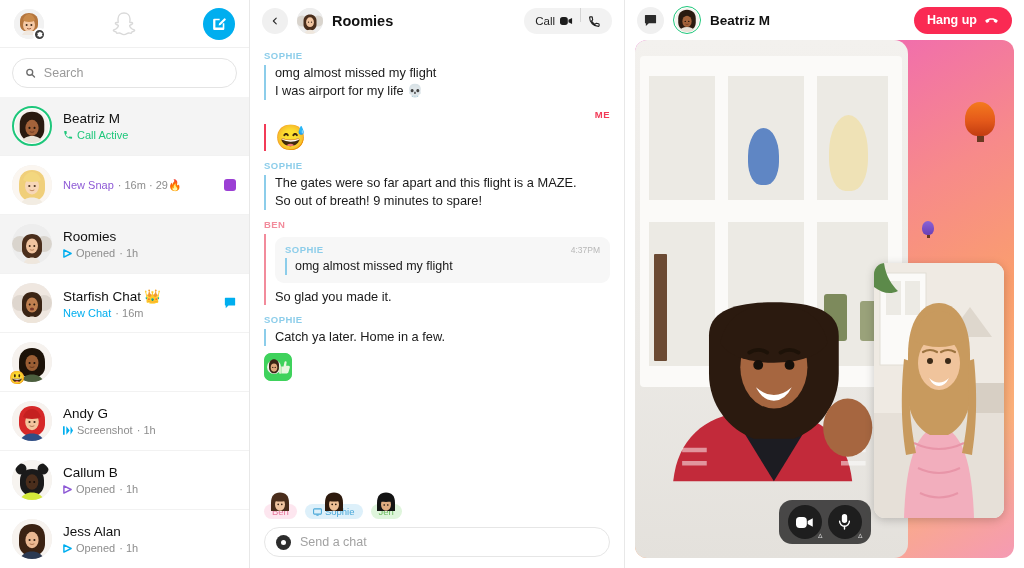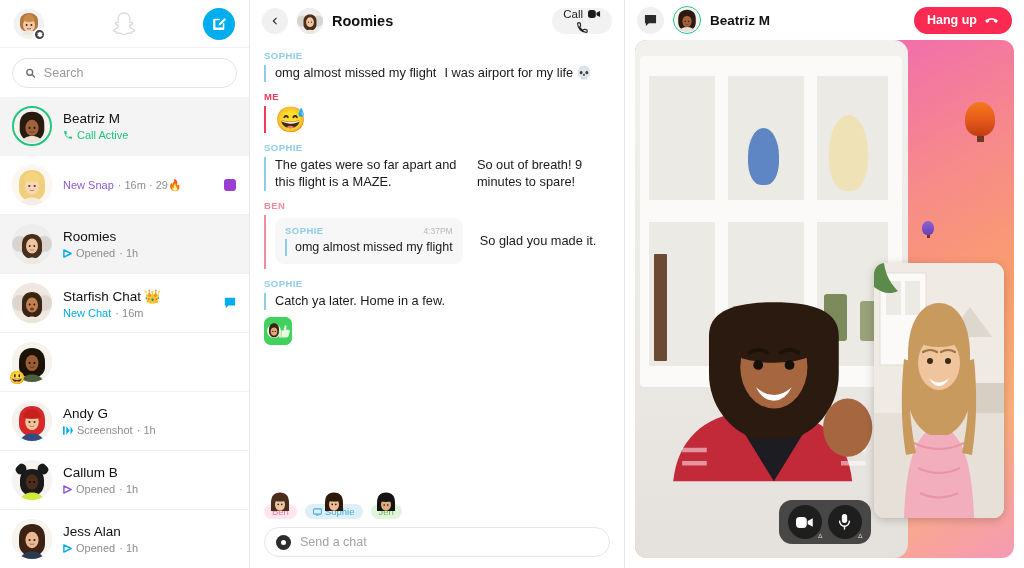"Call" .call-group { align-items: center -> flex-start; flex-direction: column -> none }
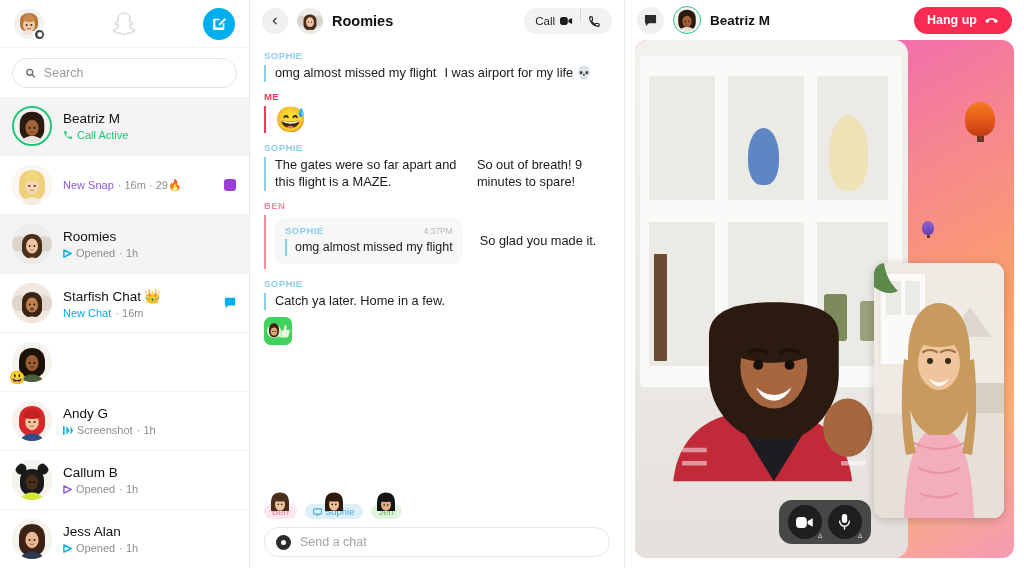"omg almost missed my flight" .msg-lines { align-items: center -> none; flex-direction: row -> column; gap: 8px -> 1px }
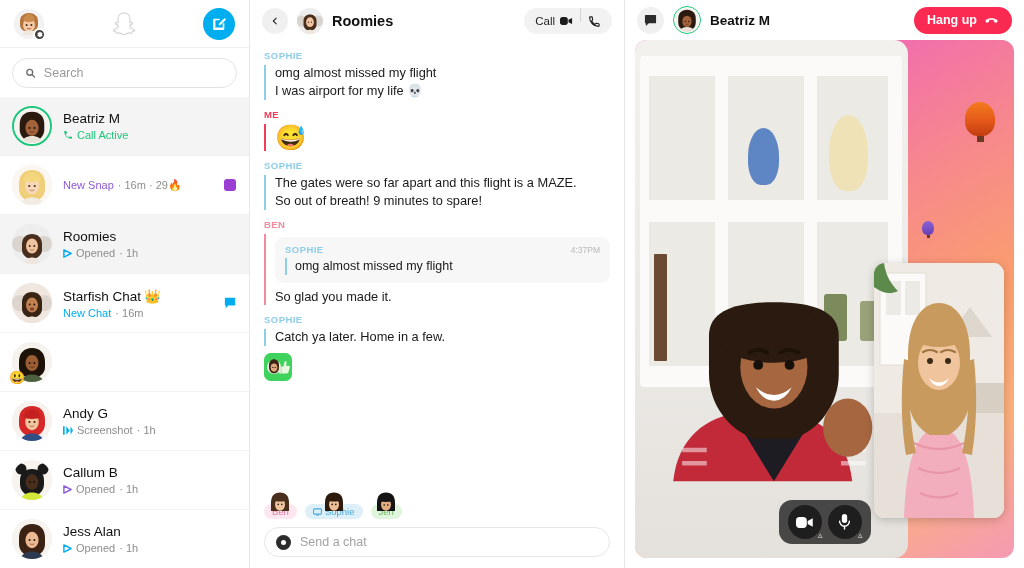"ME" .au-me { text-align: none -> right }
